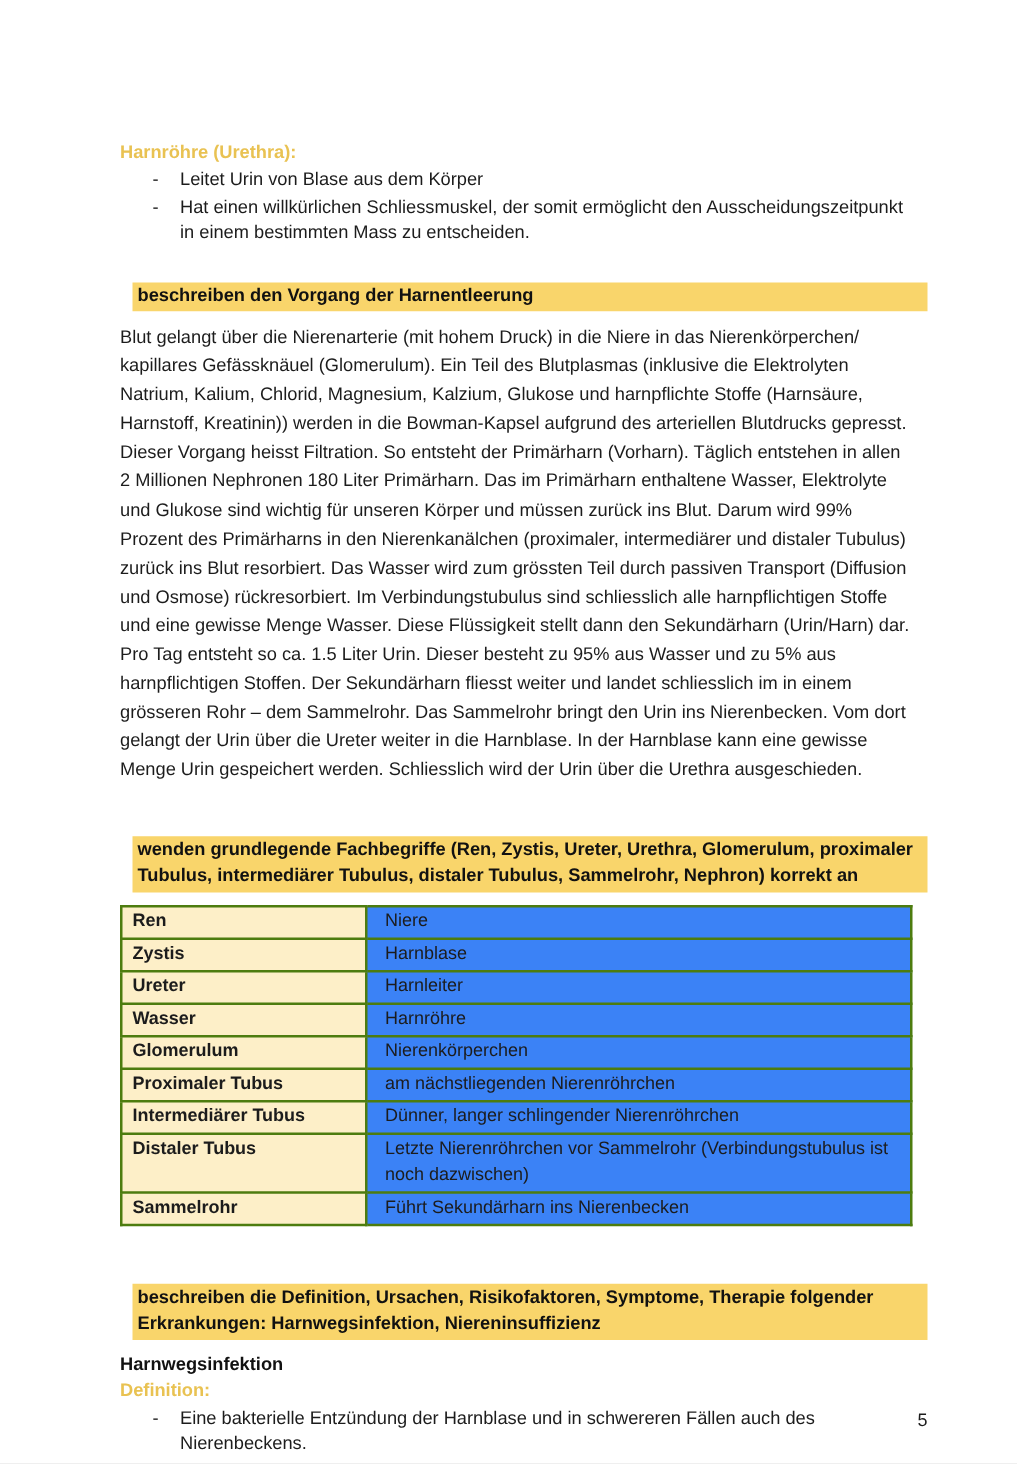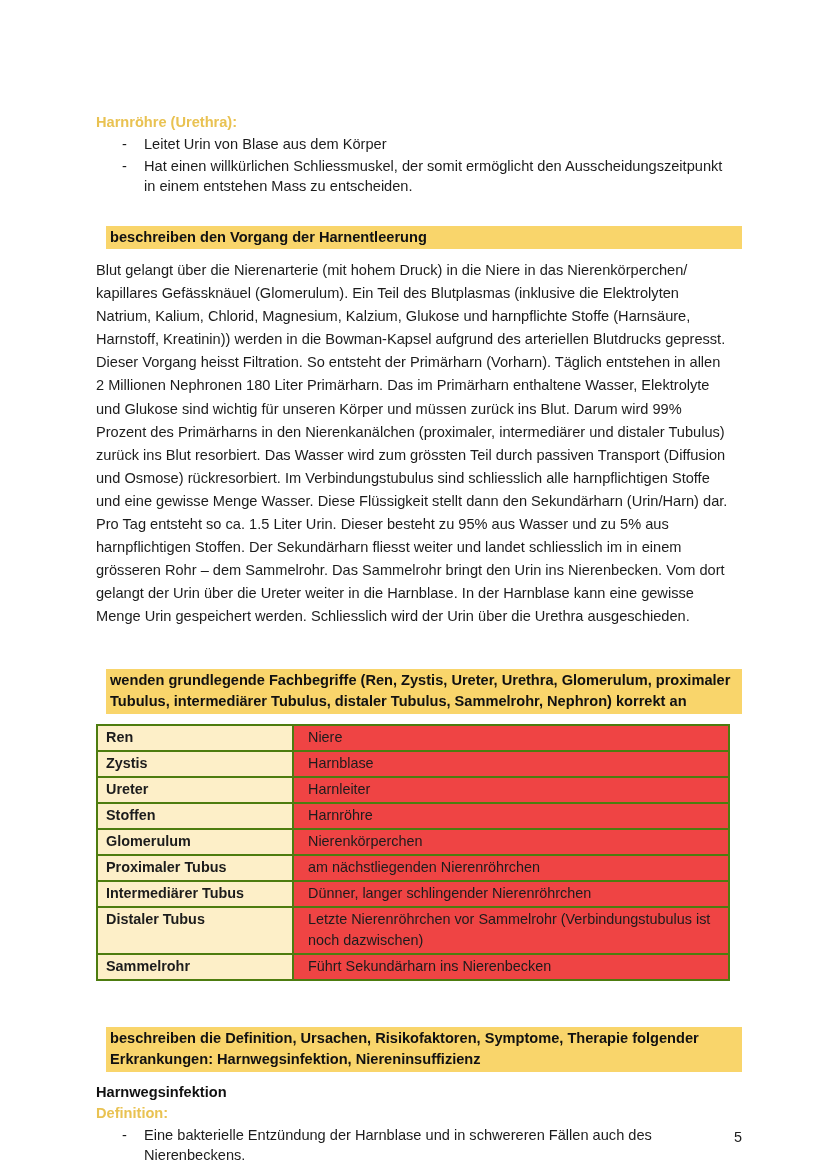"Hat einen willkürlichen Schliessmuskel," span { text: entstehen -> bestimmten }
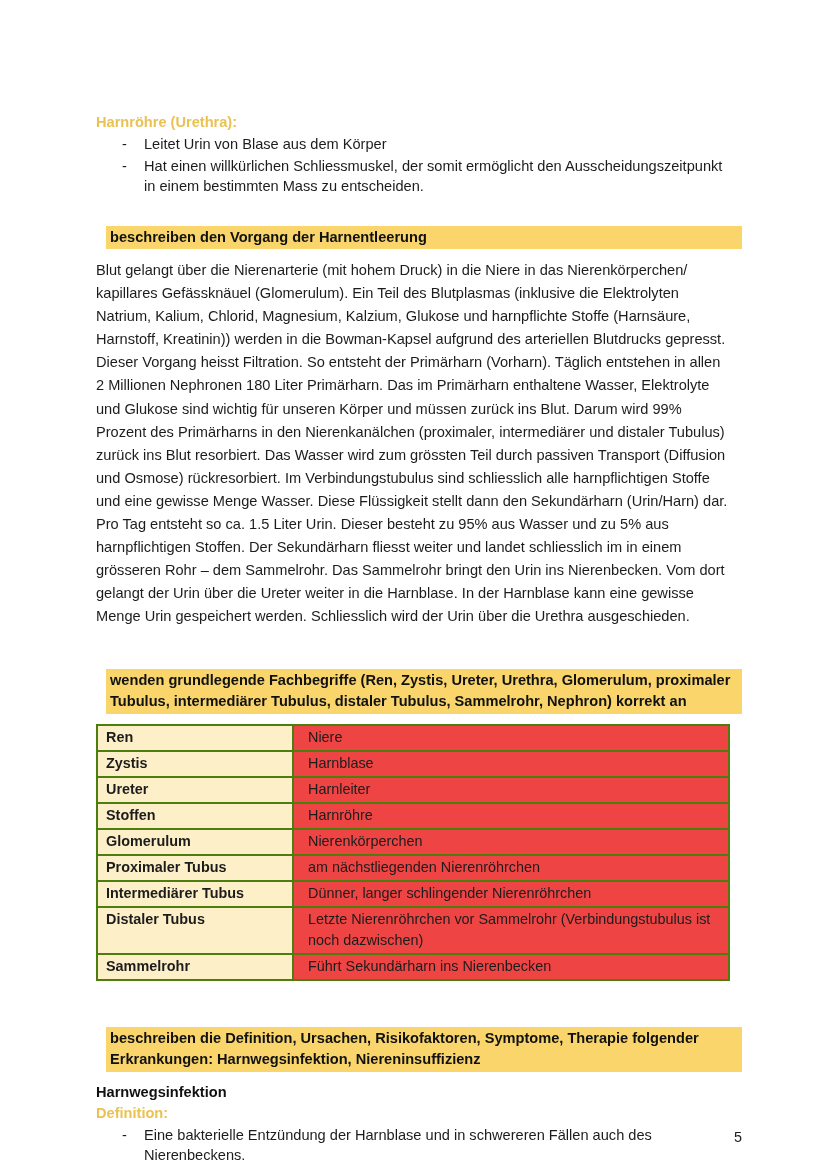"Niere" table.terms td.def { background: #ef4444 -> #3b82f6 }
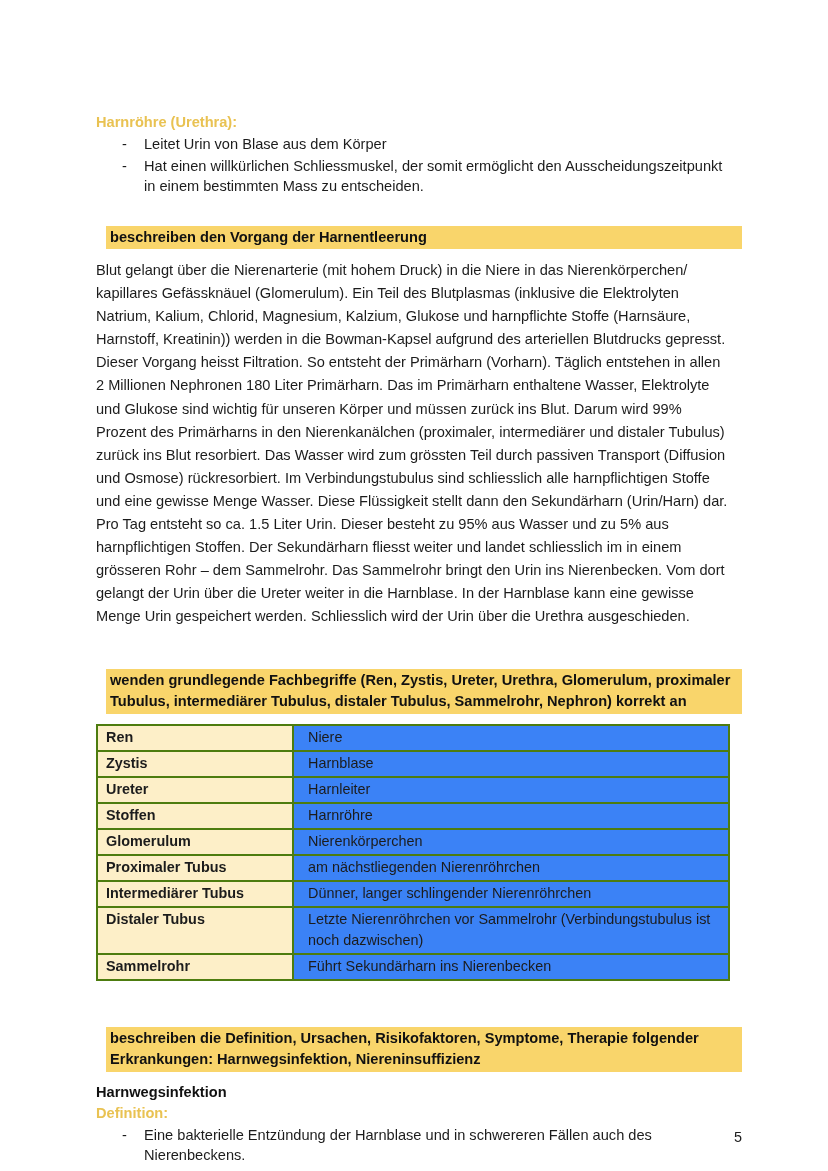"Stoffen" td.term { text: Stoffen -> Wasser }
